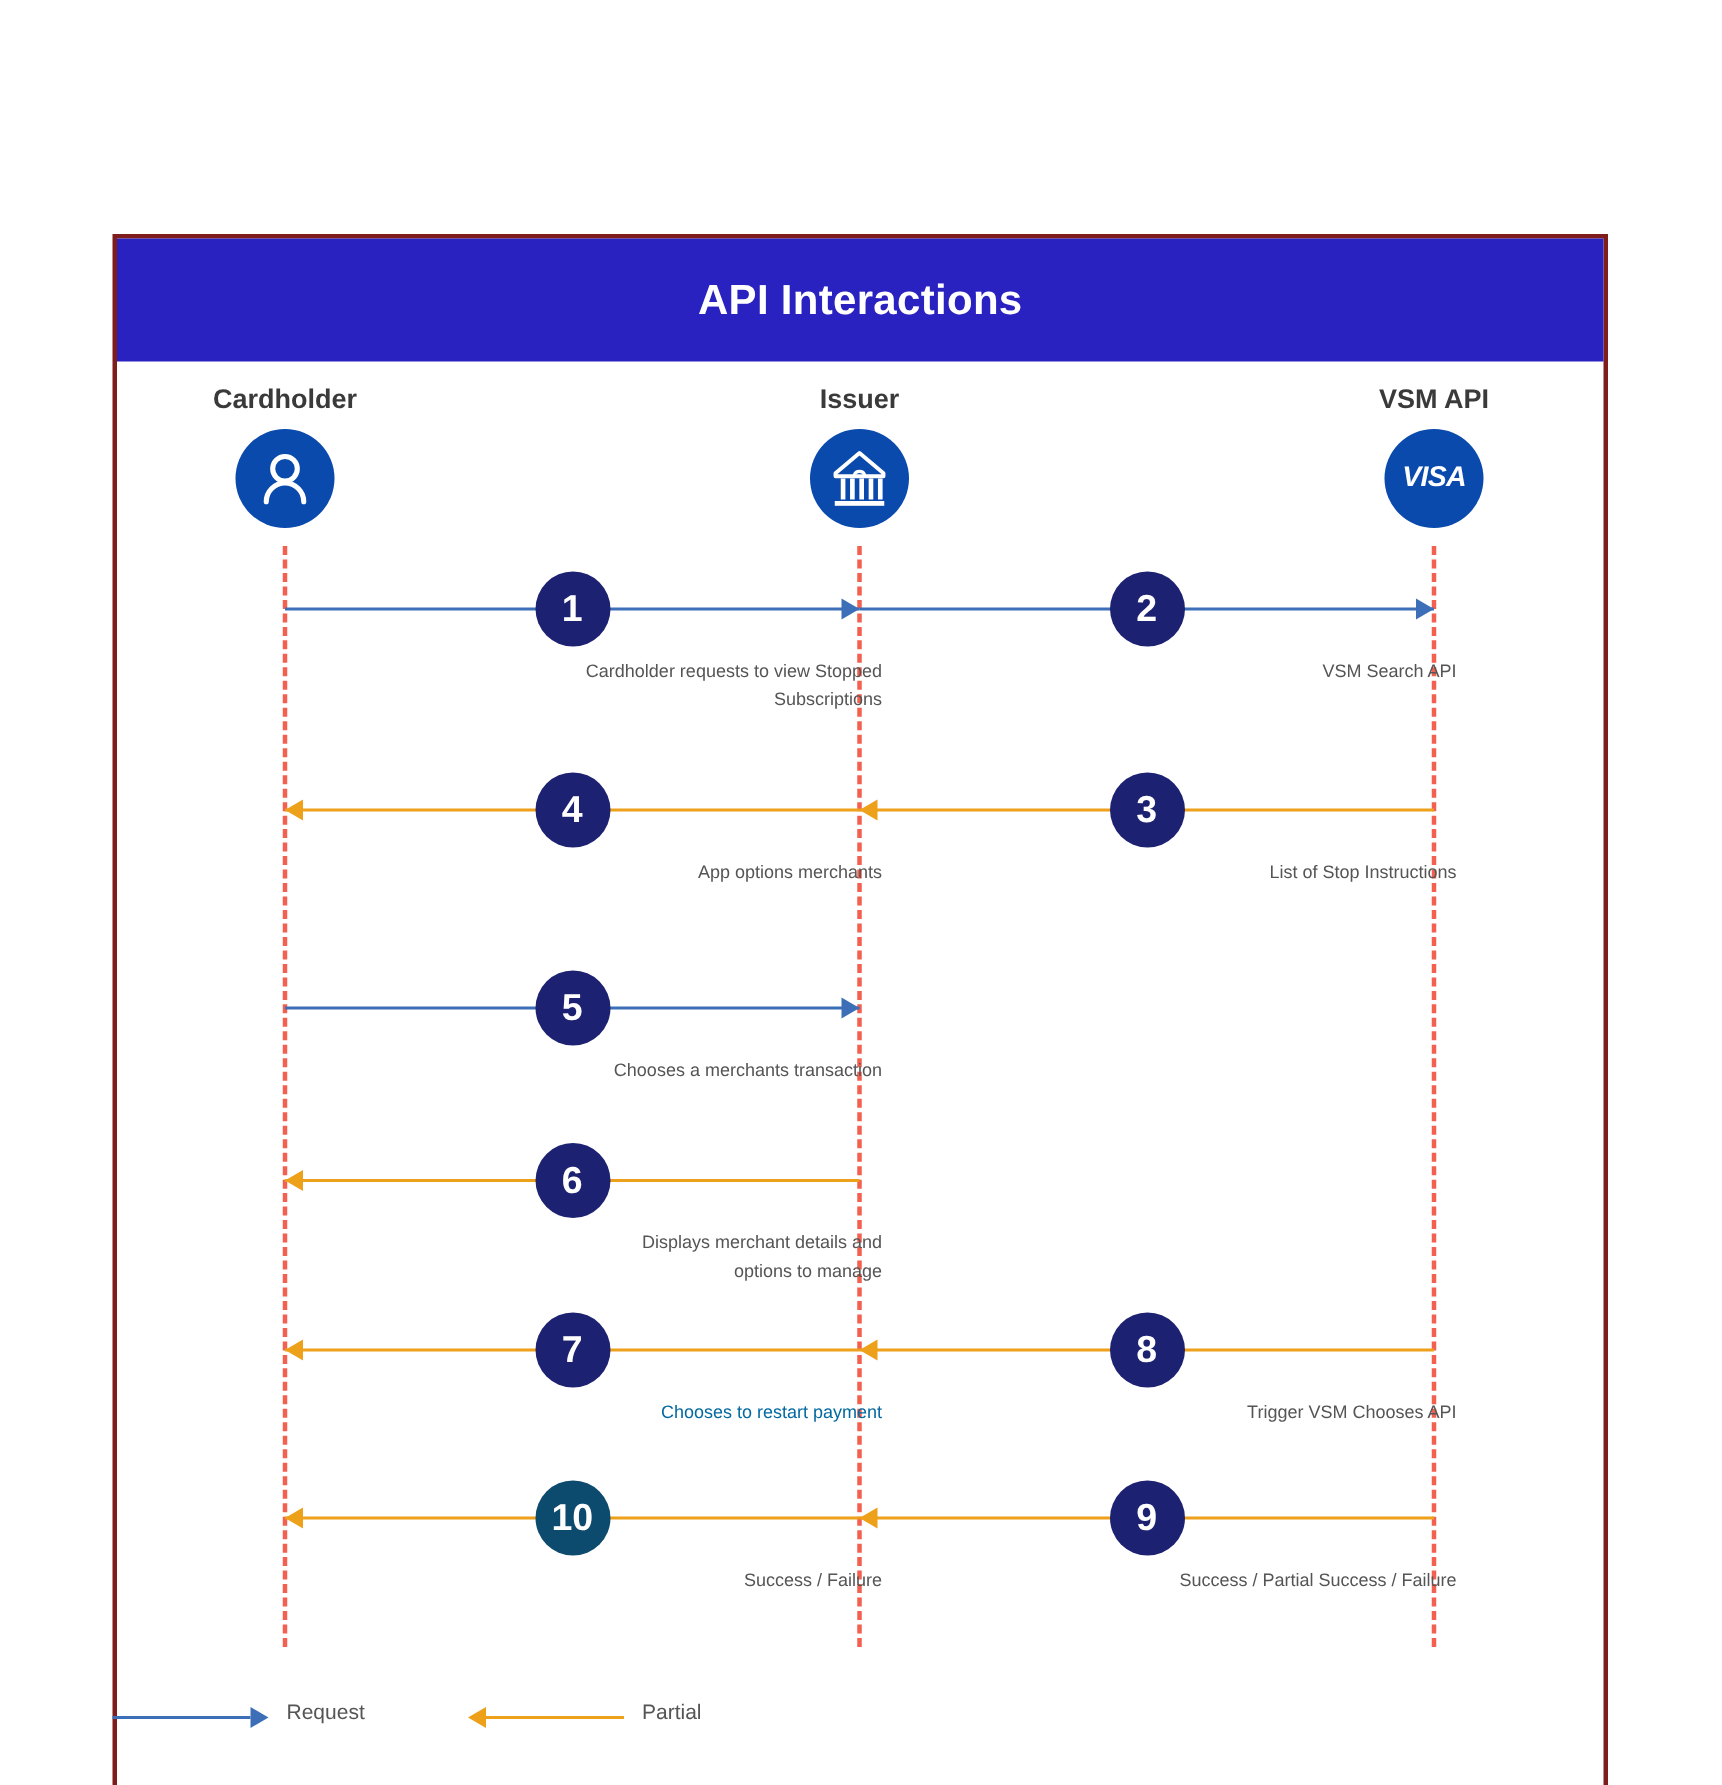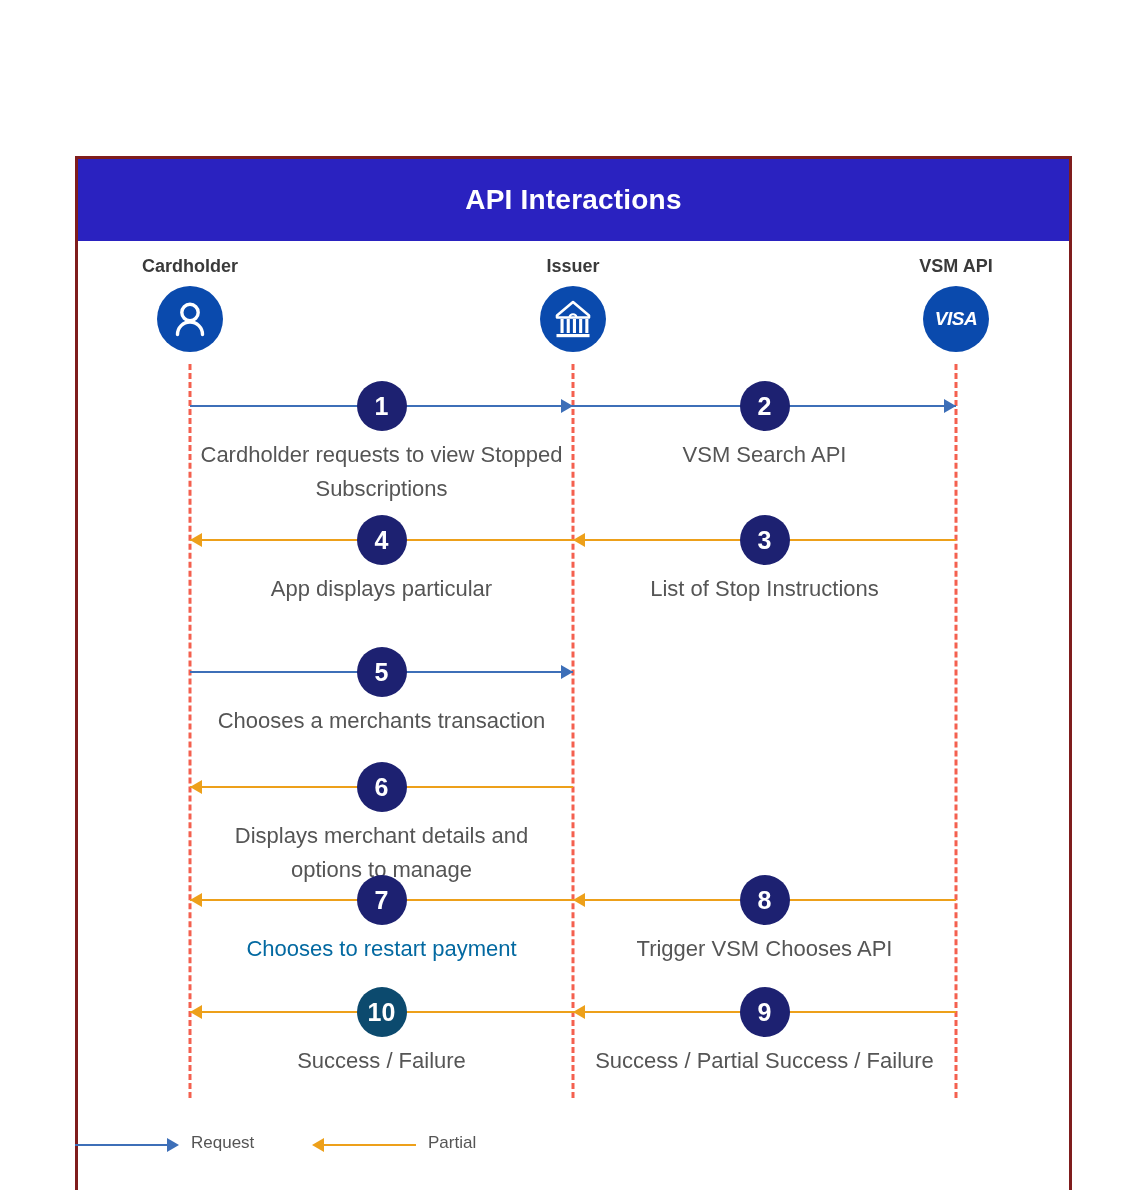"Cardholder requests to view Stopped" .msg-caption { font-size: 22px -> 12px; text-align: center -> right }
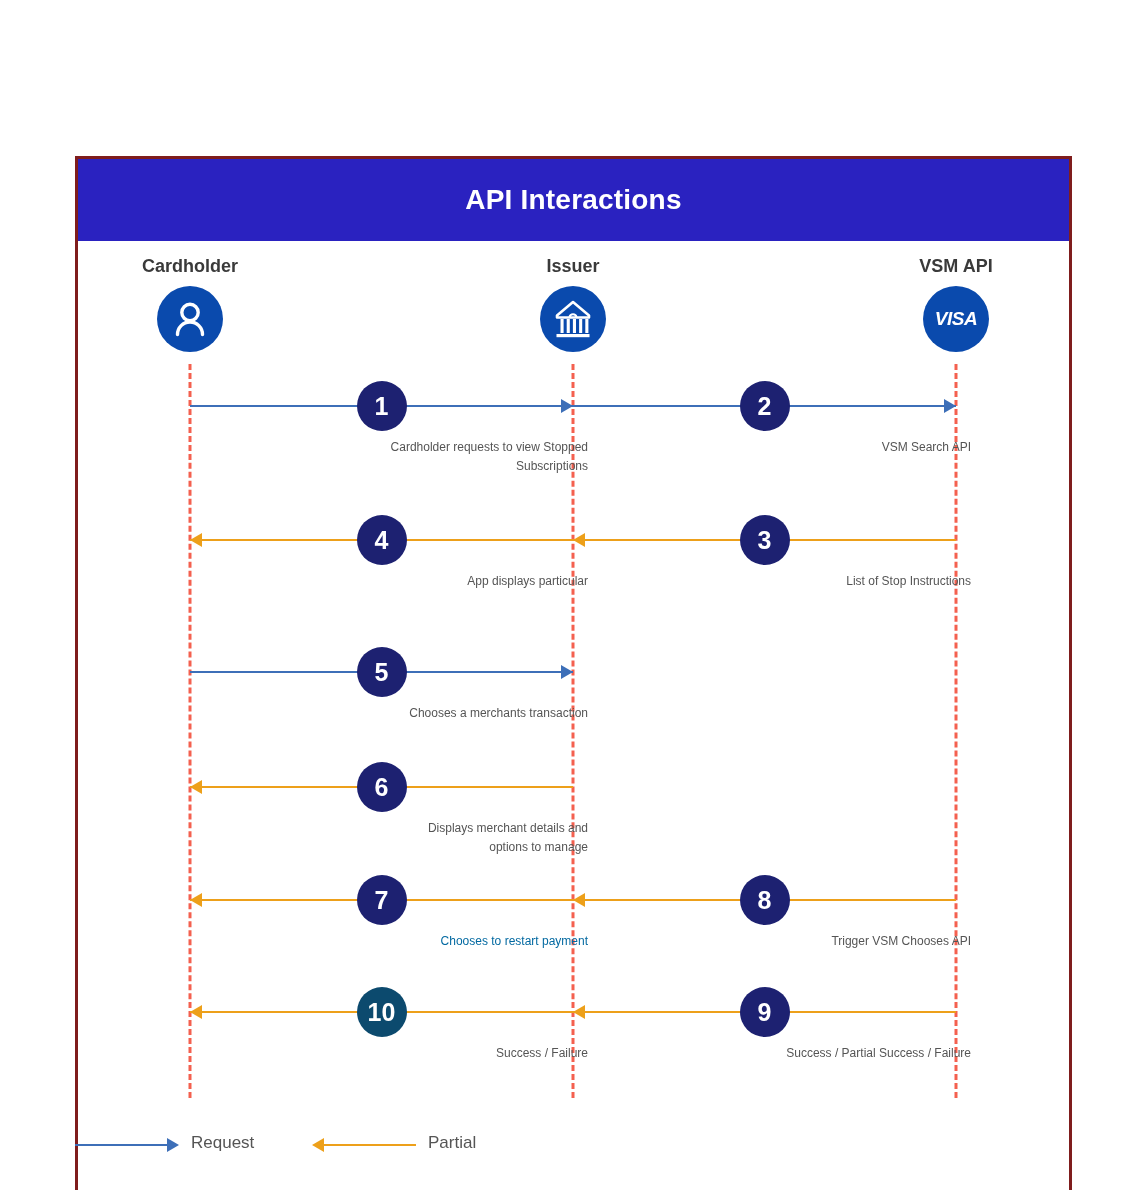"App displays particular" div.msg-caption { text: displays particular -> options merchants }
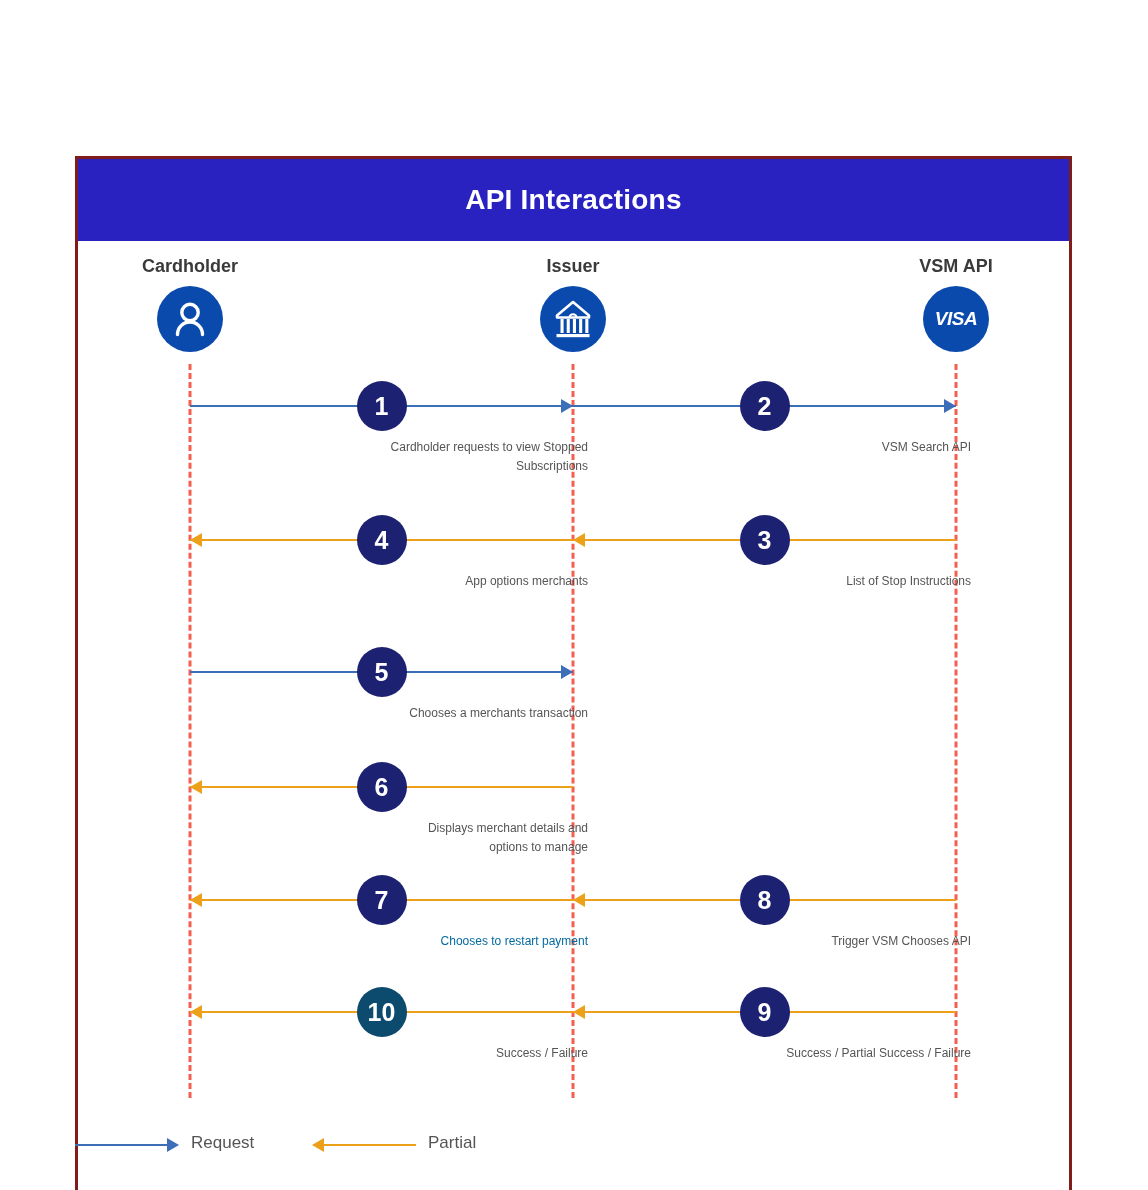"Request" .legend-label { font-size: 17px -> 14px }
